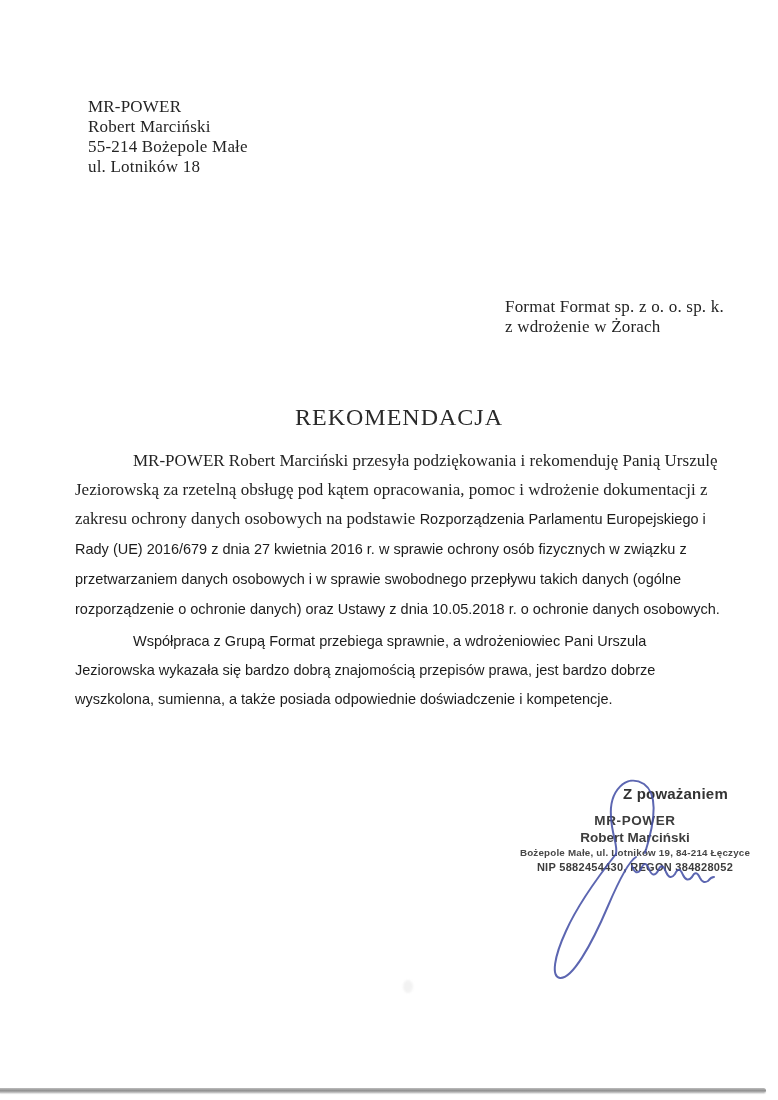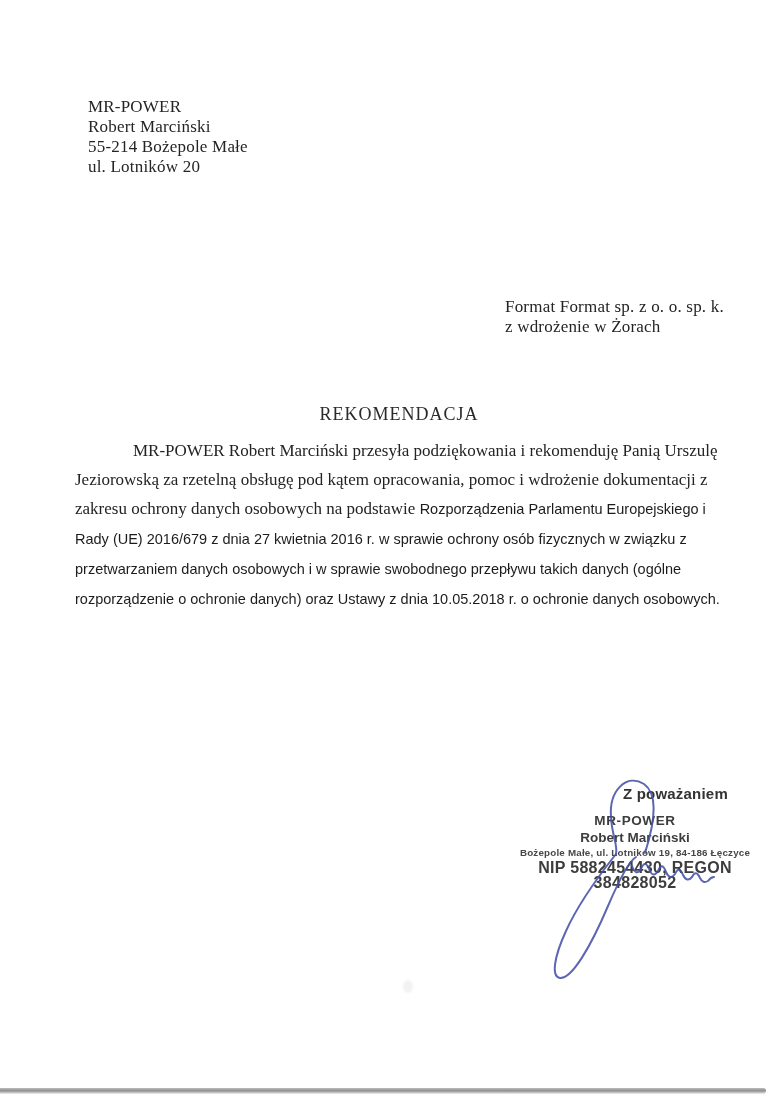"ul. Lotników 20" div { text: 20 -> 18 }
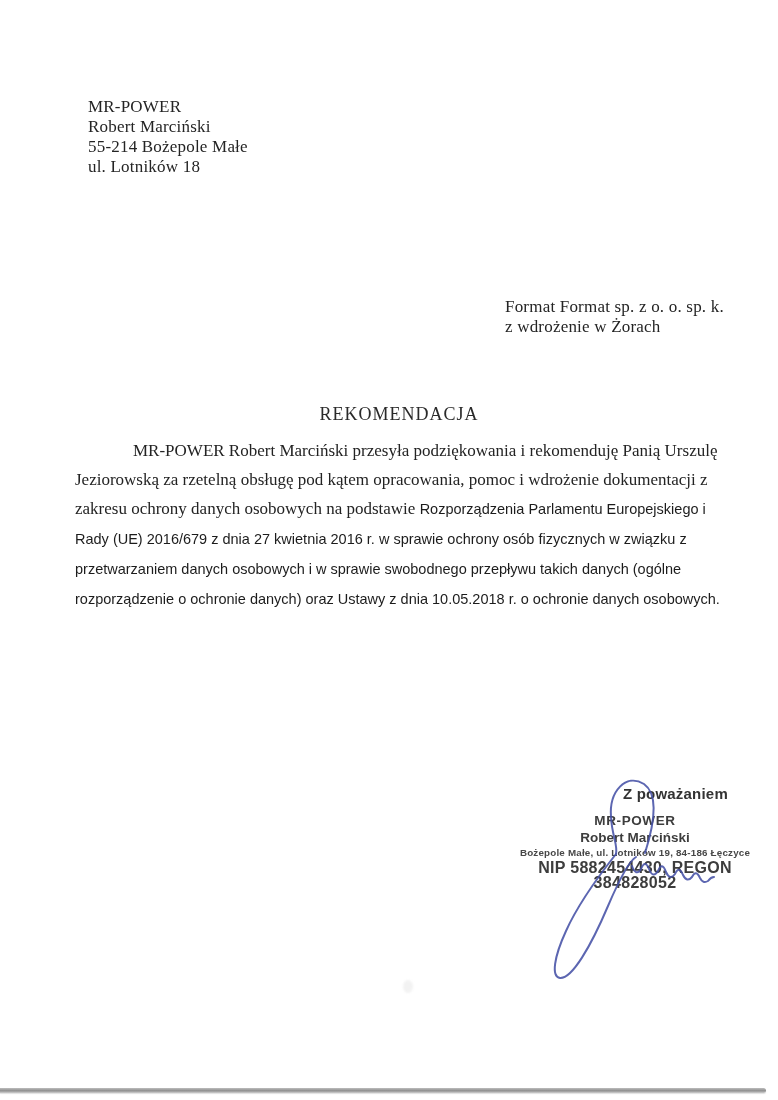"REKOMENDACJA" .title { font-size: 18px -> 24px }
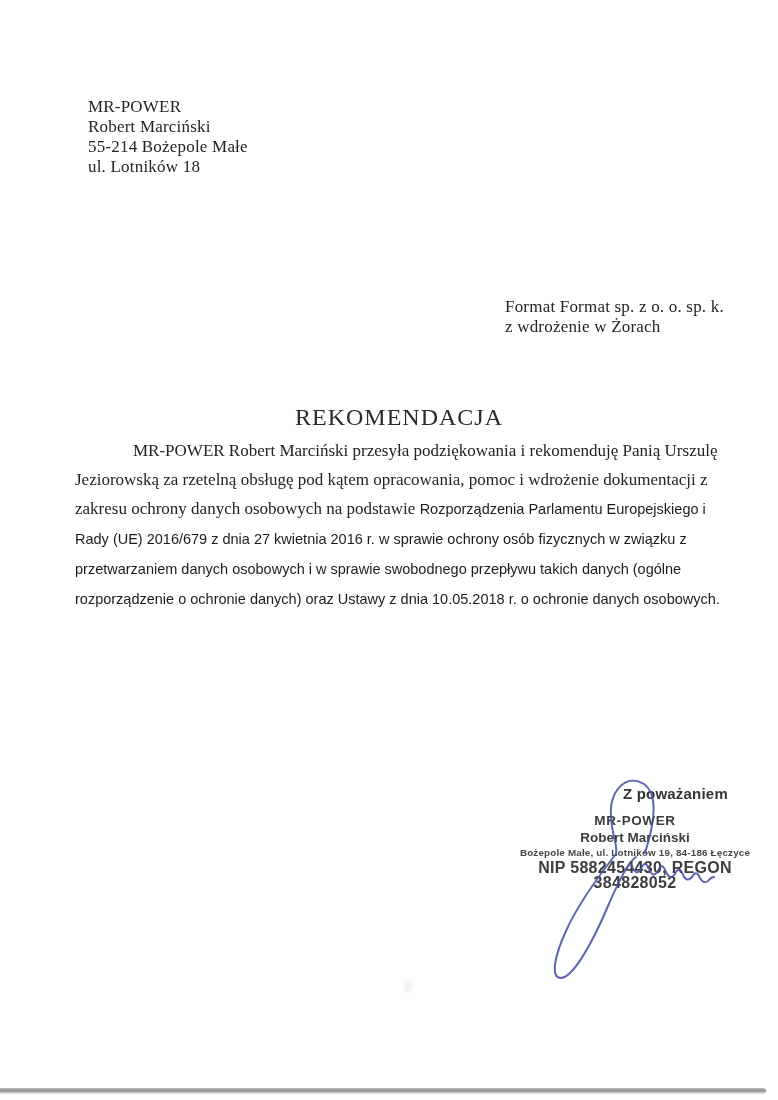"MR-POWER Robert Marciński przesyła" .bodytext { top: 436px -> 446px }
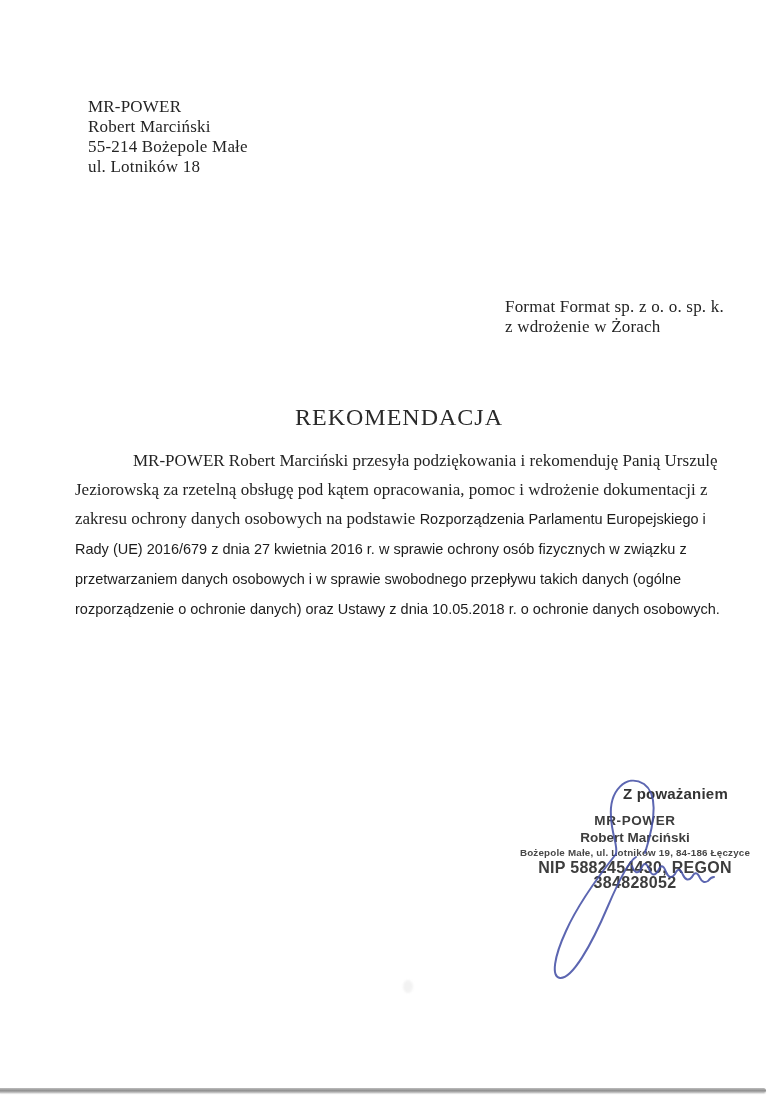"Współpraca z Grupą Format przebiega" p.p2 { html: none -> <p>Współpraca z Grupą Format przebiega sprawnie, a wdrożeniowiec Pani Urszula Jeziorowska wykazała się bardzo dobrą znajomością przepisów prawa, jest bardzo dobrze wyszkolona, sumienna, a także posiada odpowiednie doświadczenie i kompetencje.</p> }
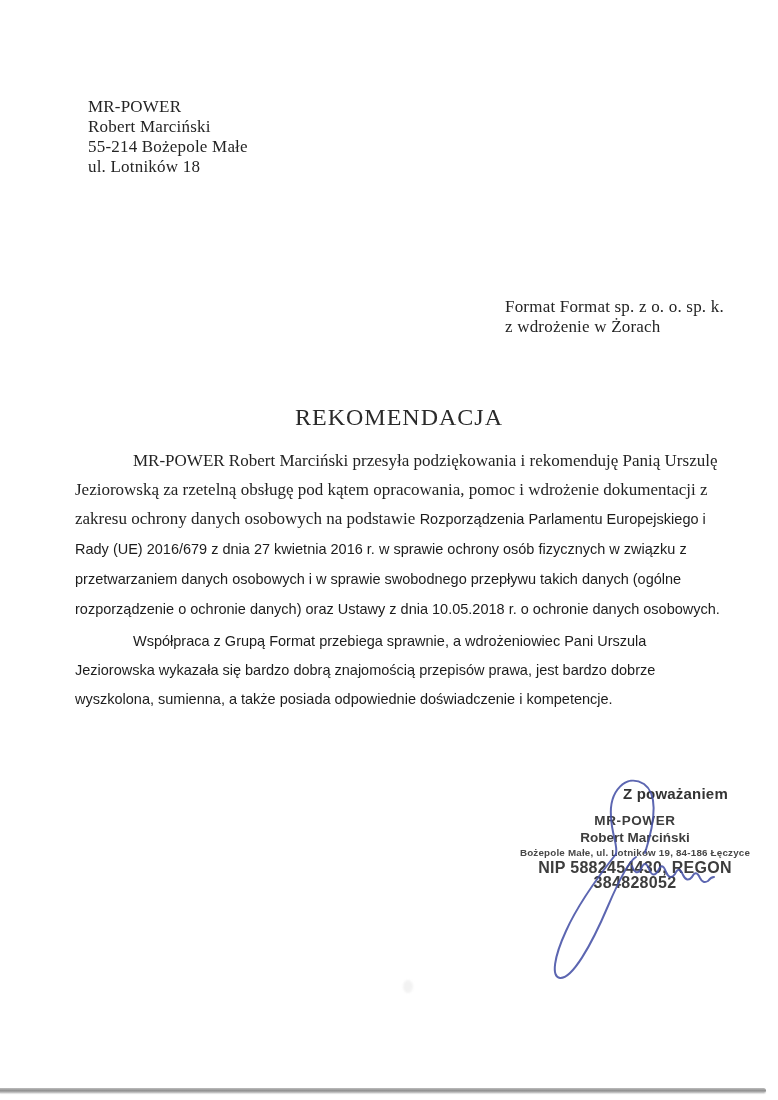"Bożepole Małe, ul. Lotników 19," div.s3 { text: 84-186 -> 84-214 }
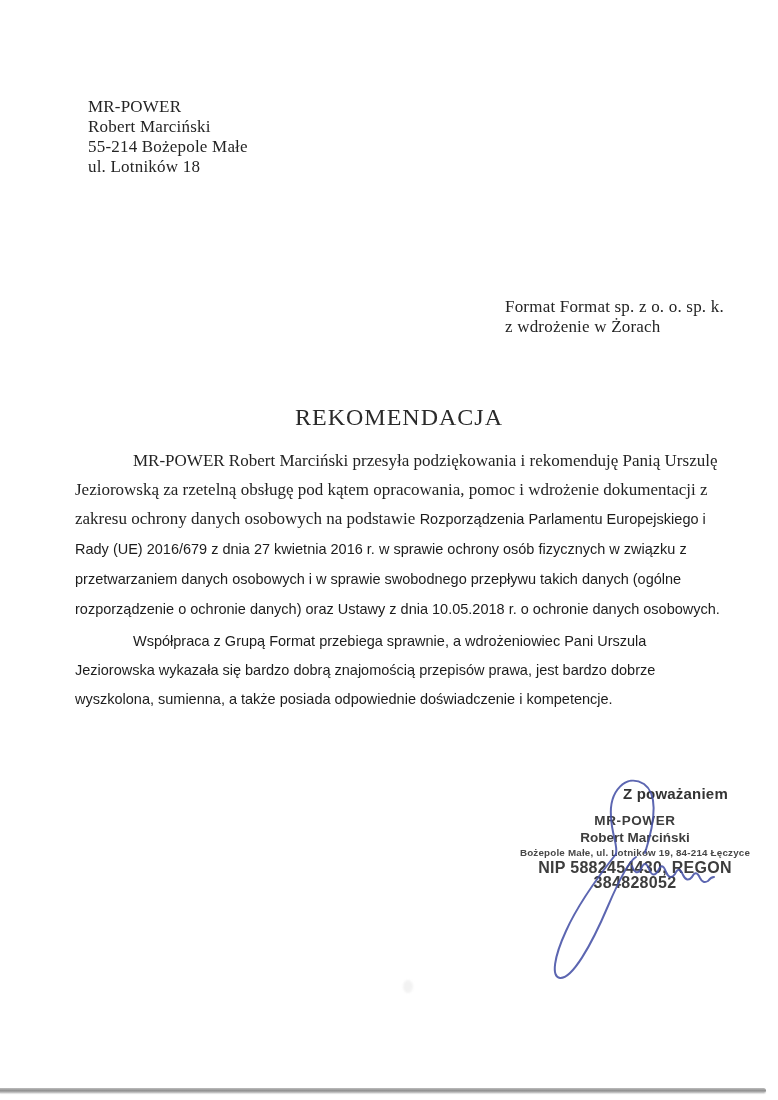"NIP 5882454430, REGON 384828052" .stamp .s4 { font-size: 16px -> 11px }
